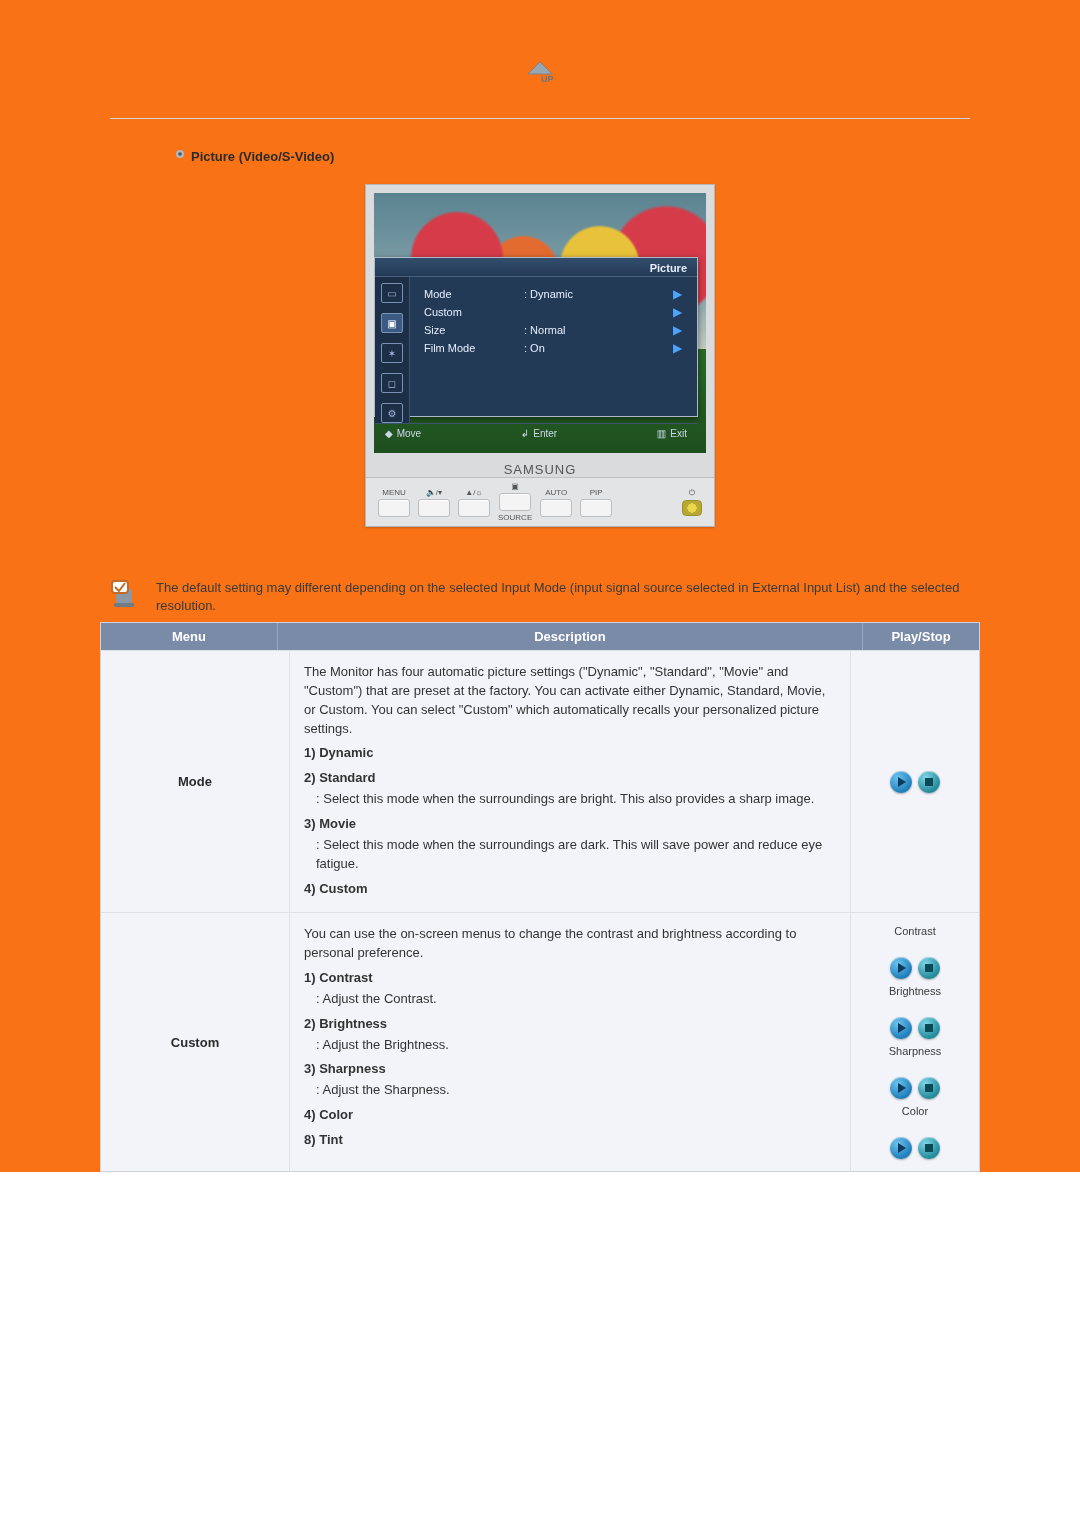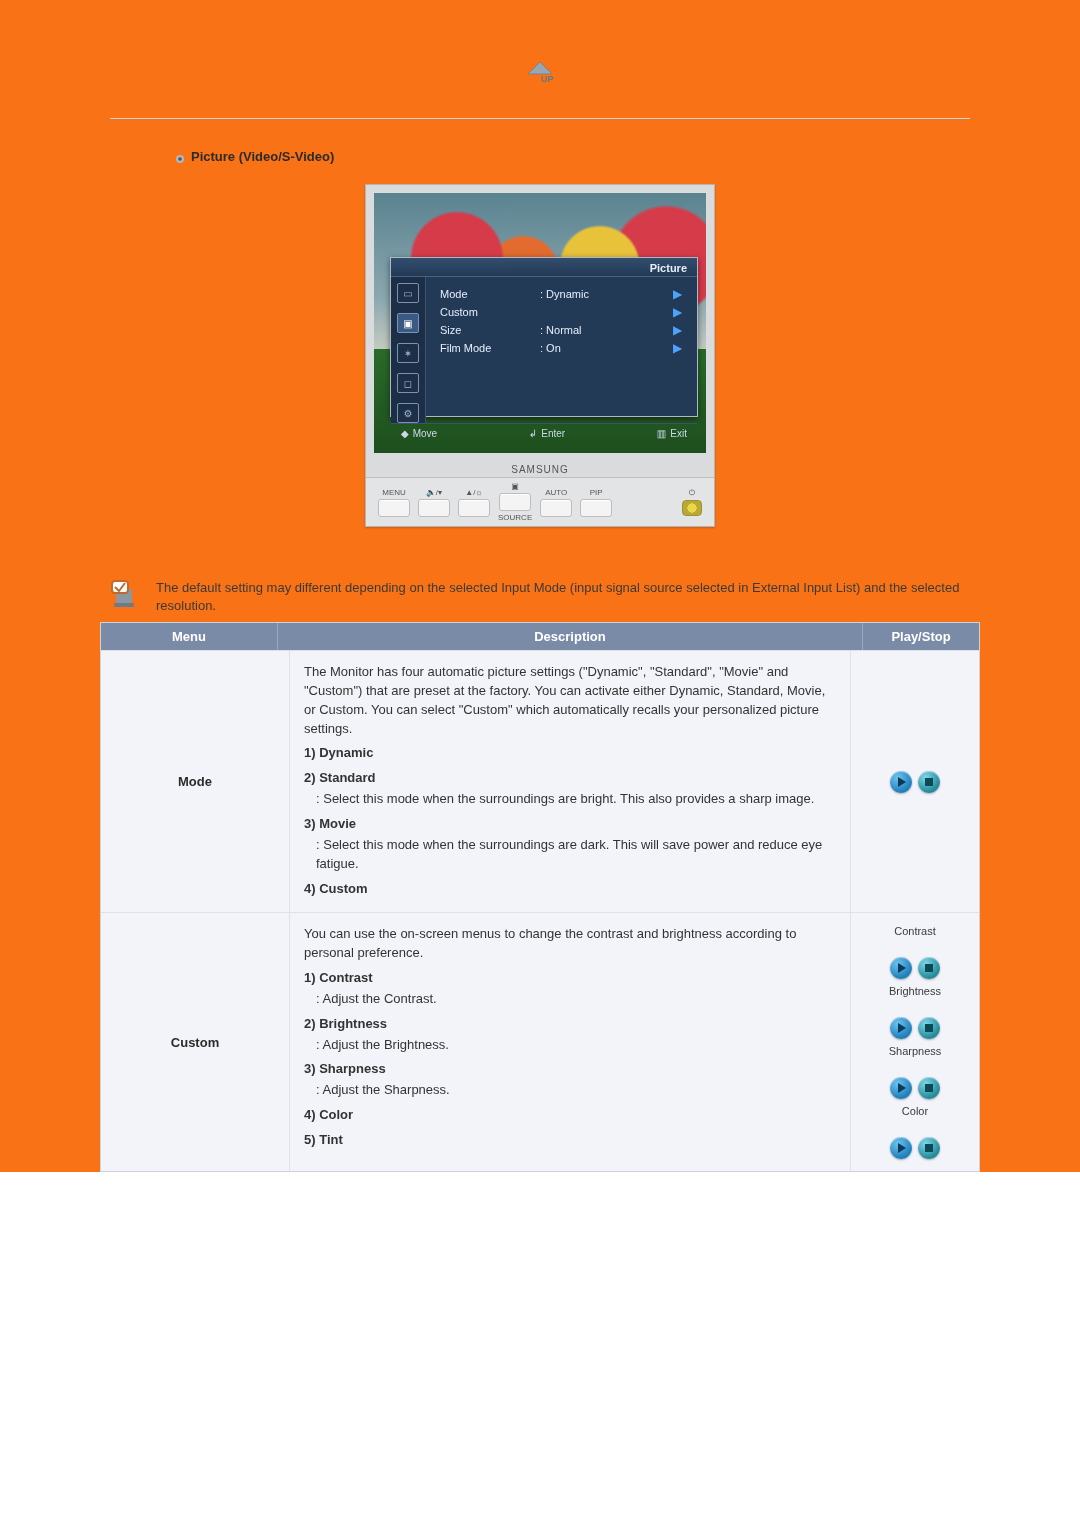"Picture (Video/S-Video)" .section-title-row { align-items: flex-end -> flex-start }
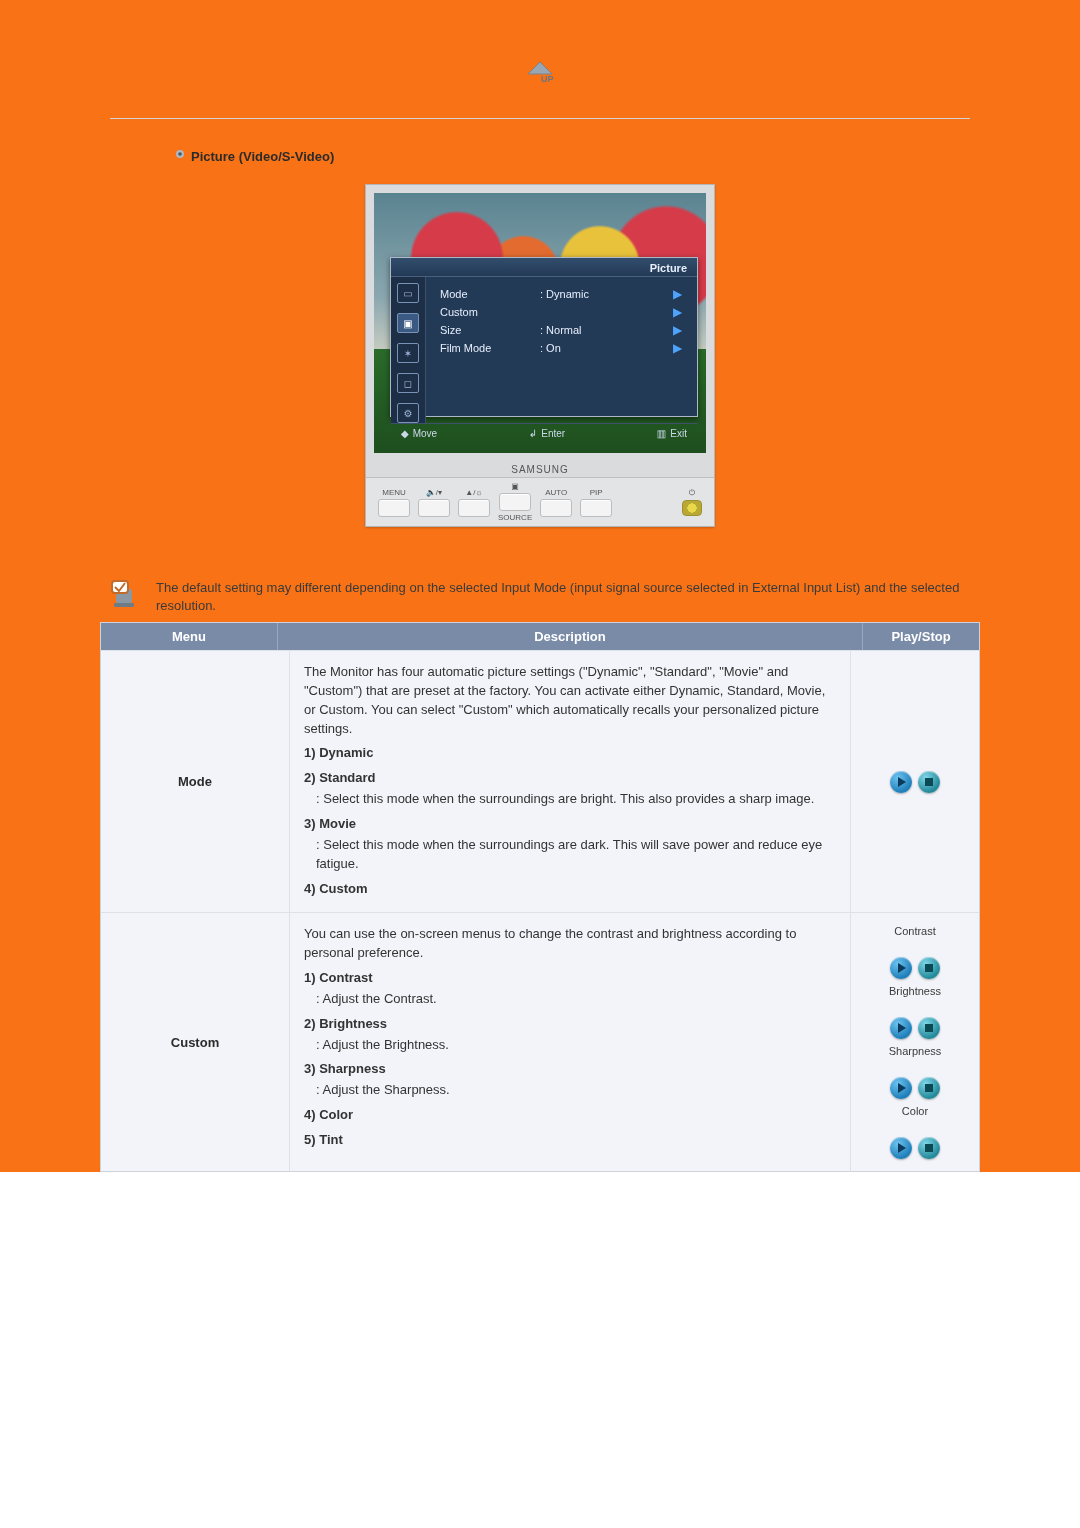"Picture" .osd { left: 16px -> 0 }
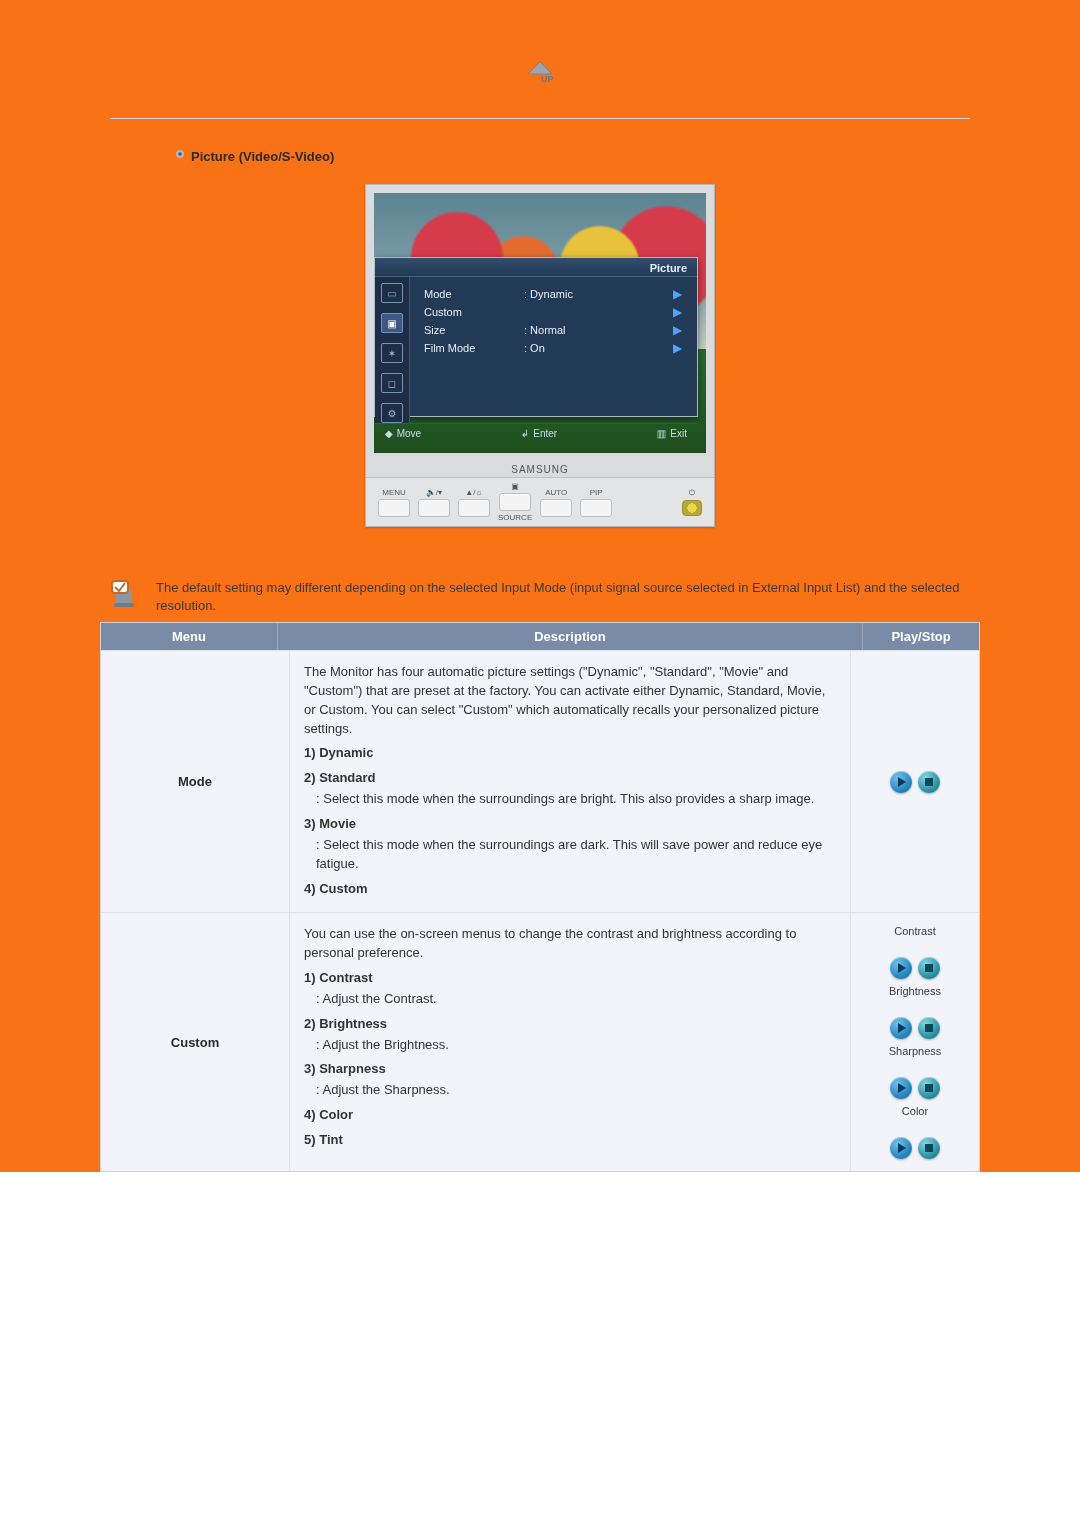"SAMSUNG" .bezel { font-size: 10px -> 13px }
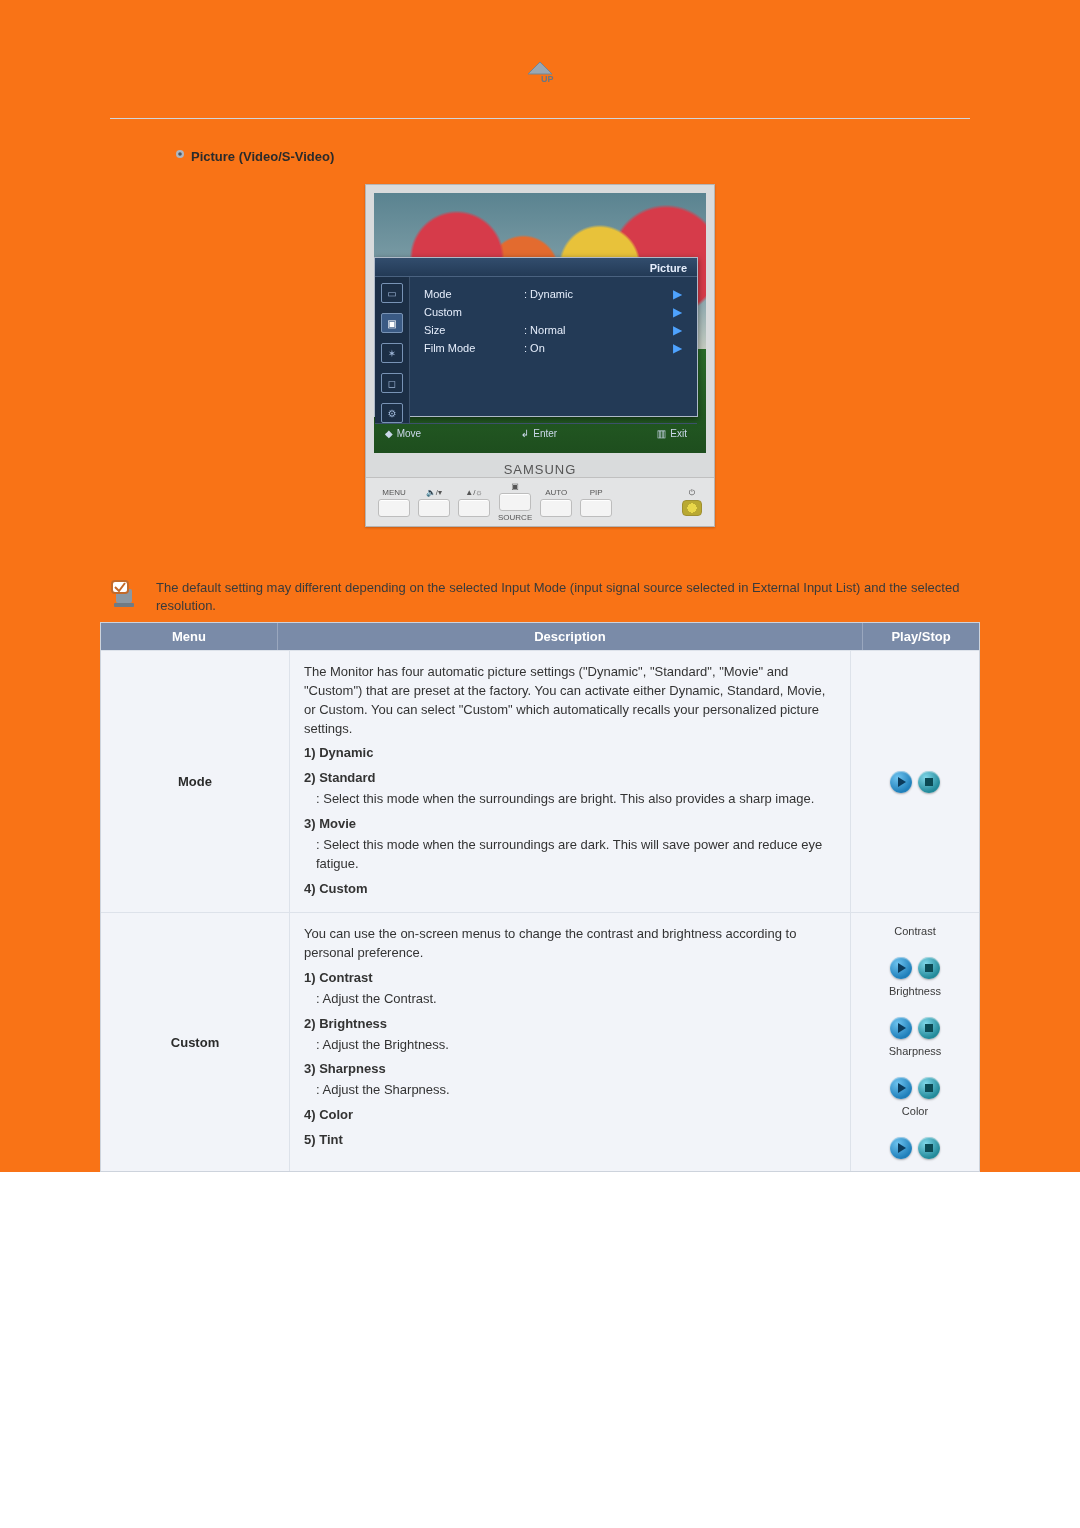"5) Tint" span.sub-bold { text: 5 -> 8 }
